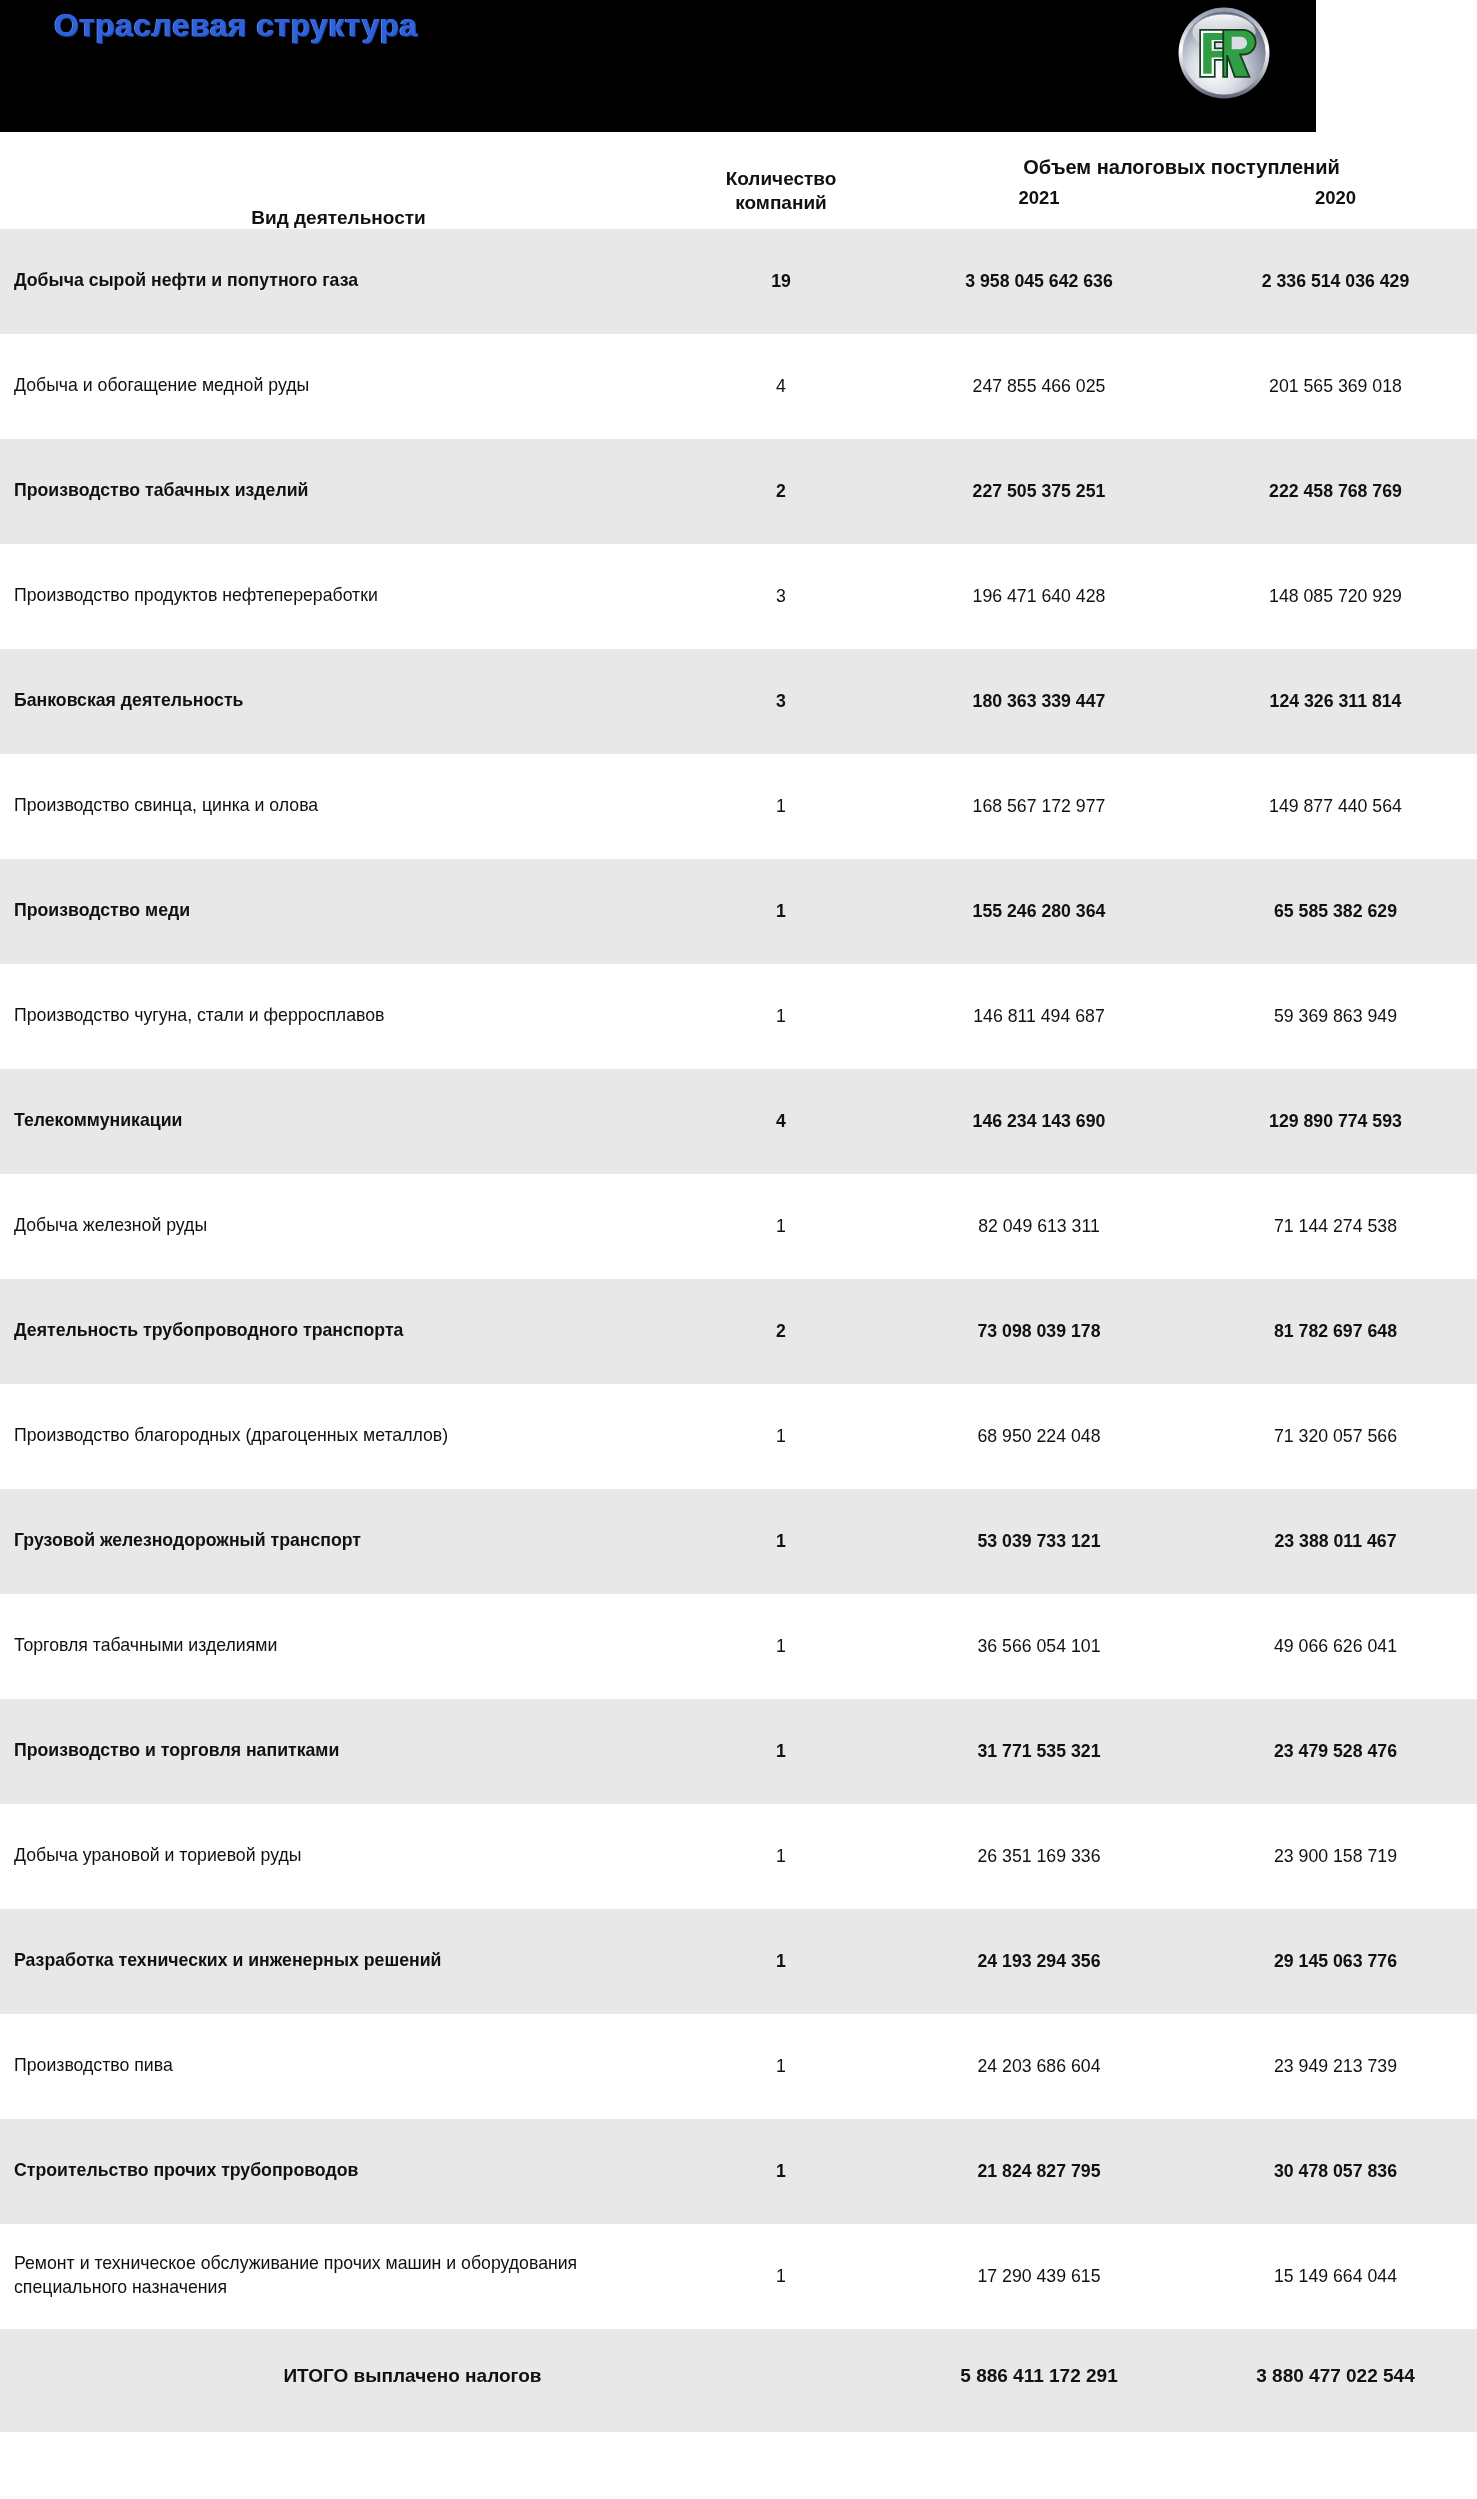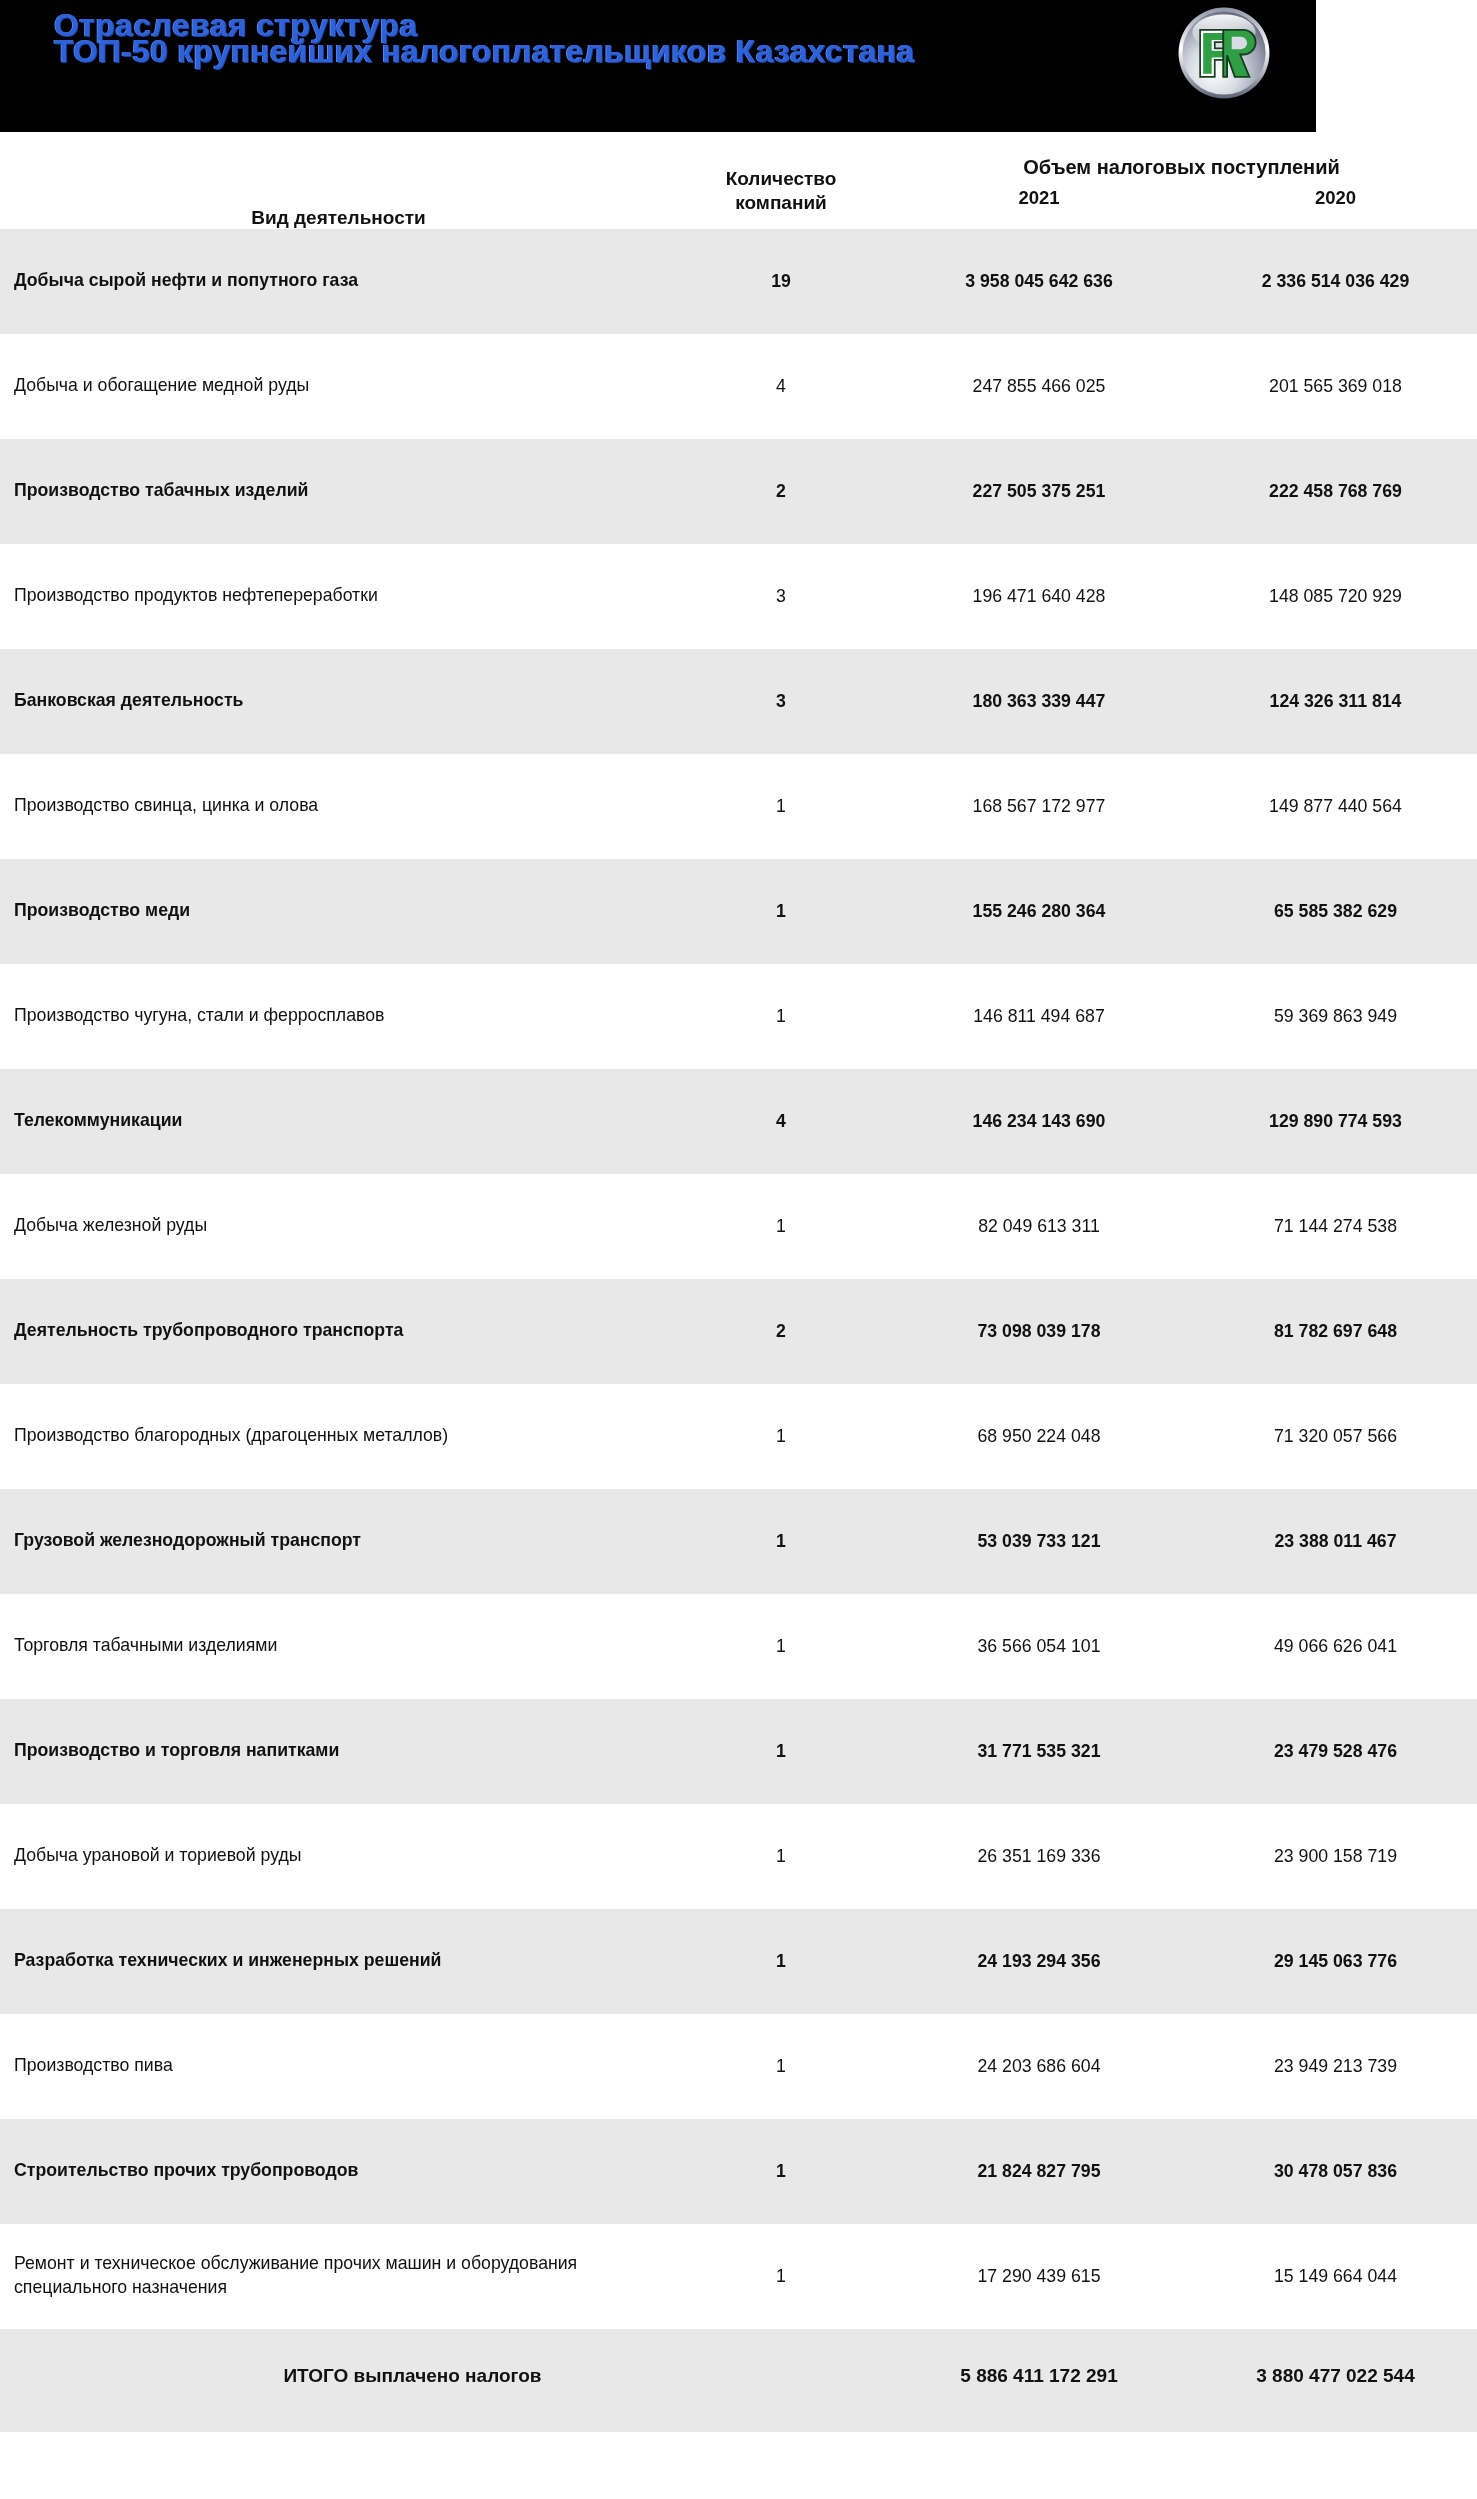"ТОП-50 крупнейших налогоплательщиков" div.title-line2 { html: <div>ТОП-50 крупнейших налогоплательщиков Казахстана</div> -> none }
